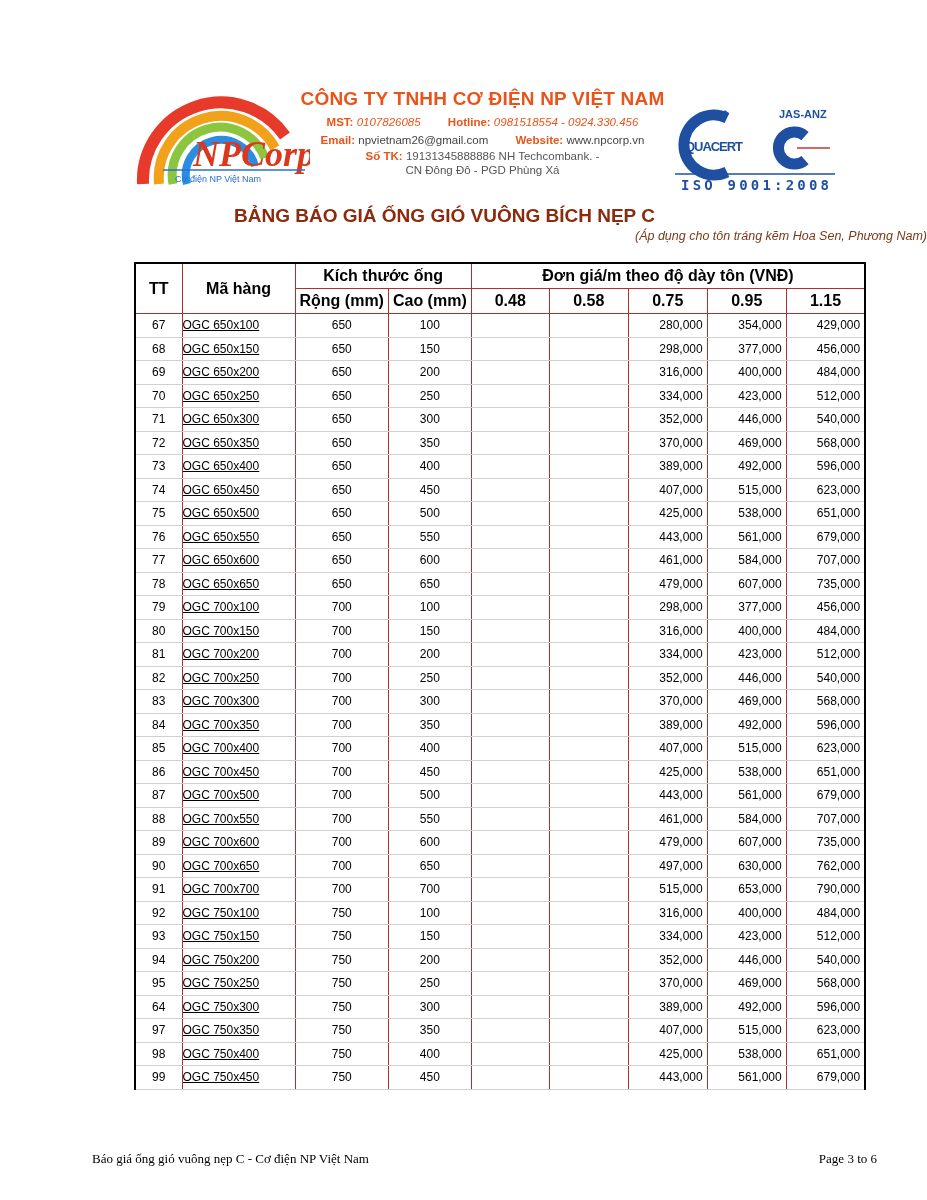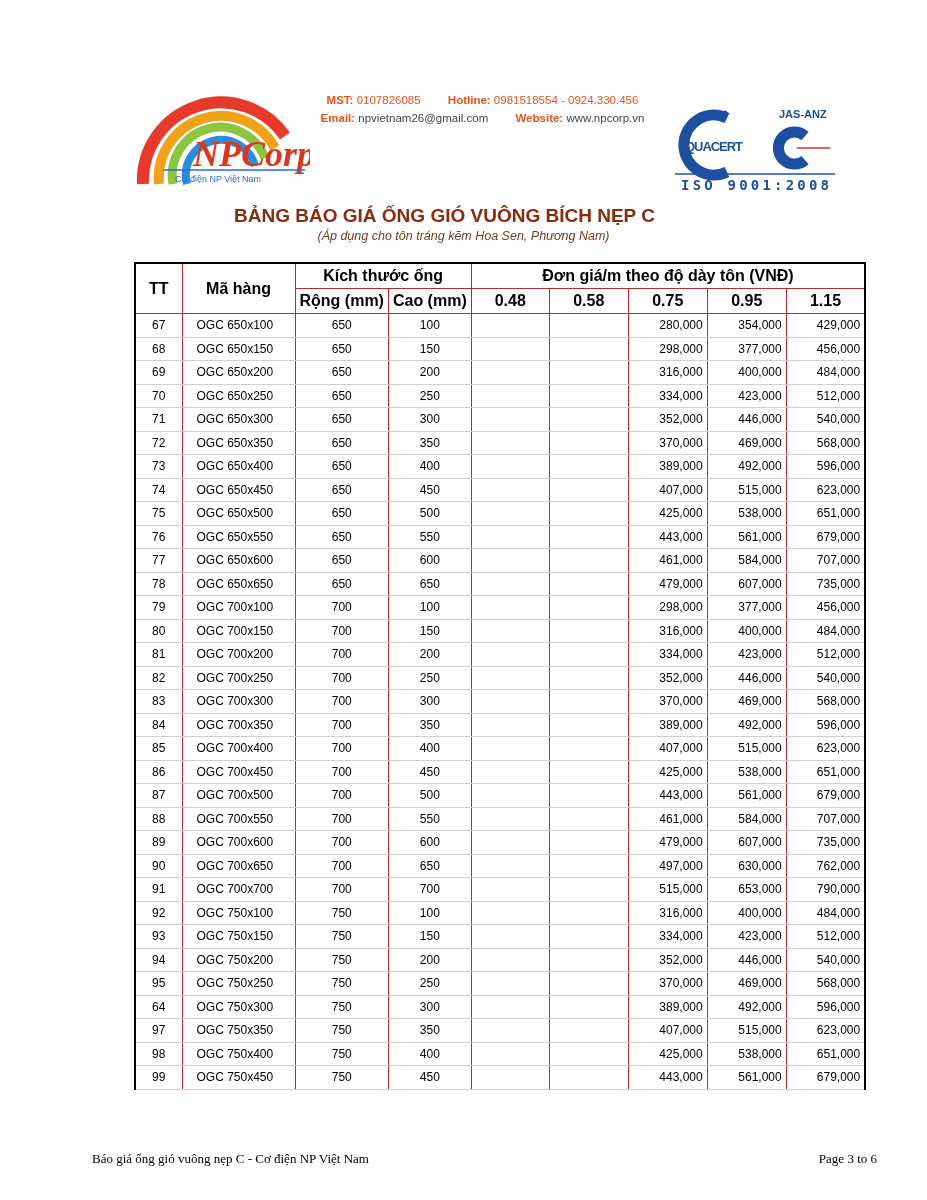"CÔNG TY TNHH CƠ ĐIỆN" div.company-name { html: none -> <div>CÔNG TY TNHH CƠ ĐIỆN NP VIỆT NAM</div> }
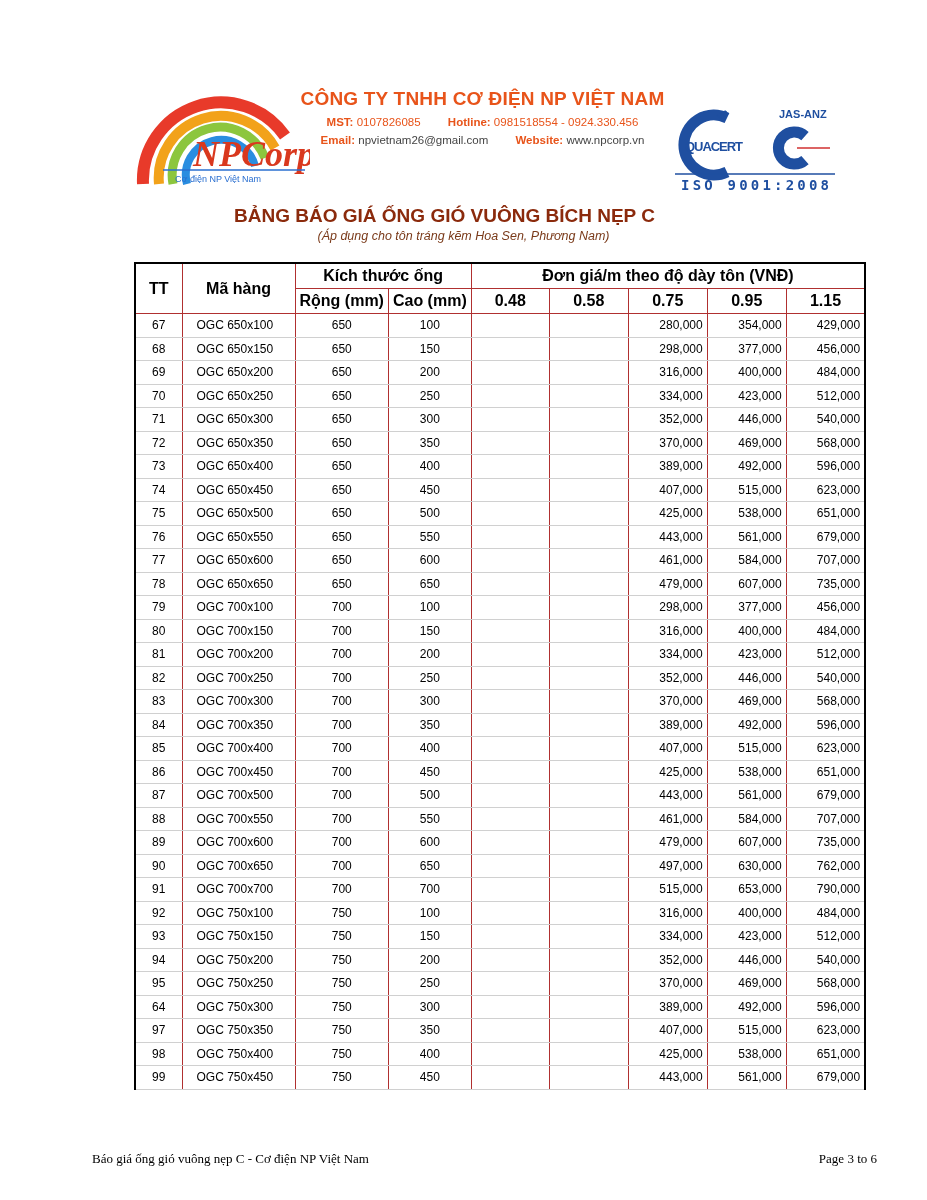"0107826085" .info-line .v { font-style: none -> italic }
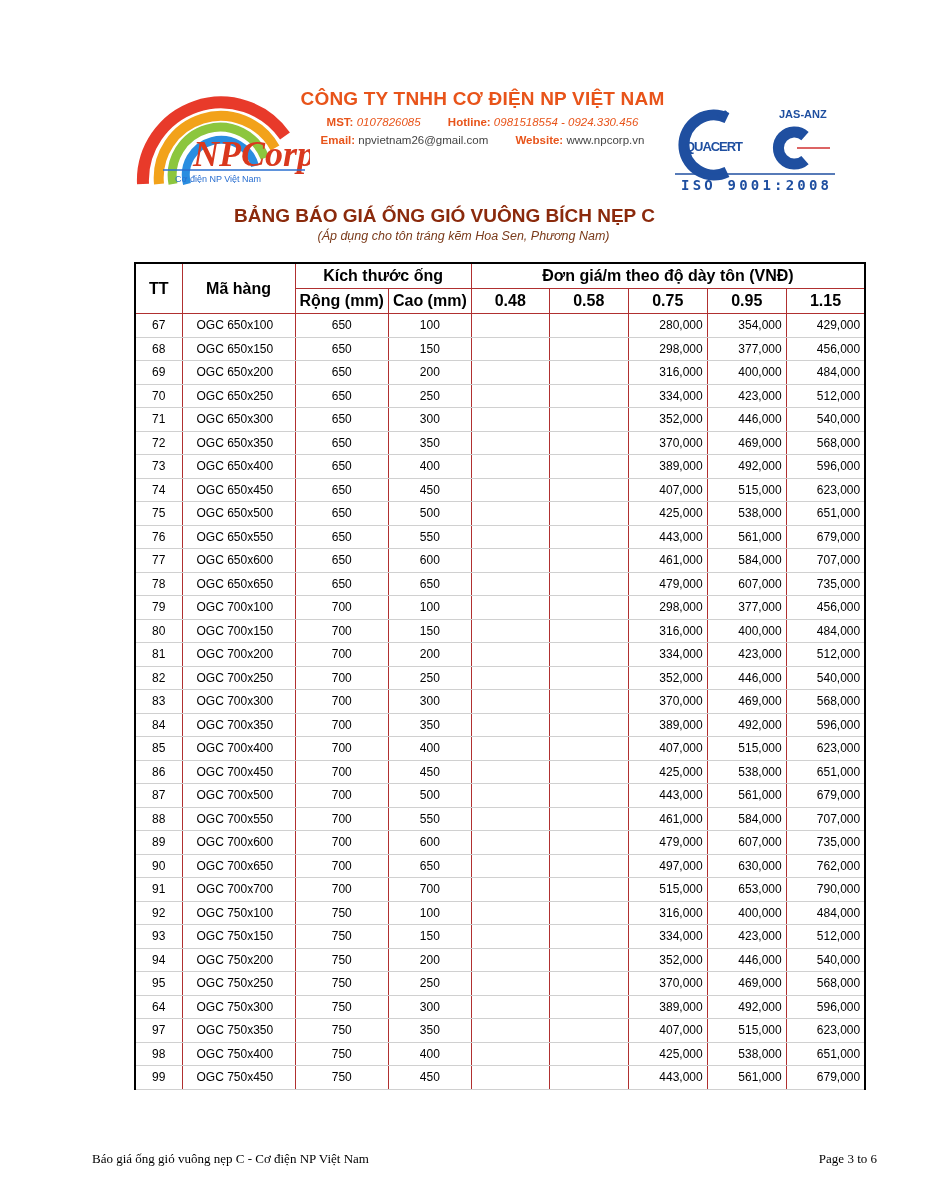"Số TK: 19131345888886 NH Techcombank." div.bank { html: none -> <div> <span>Số TK:</span> <span>19131345888886 NH Techcombank. -</span><br> <span>CN Đông Đô - PGD Phùng Xá</span> </div> }
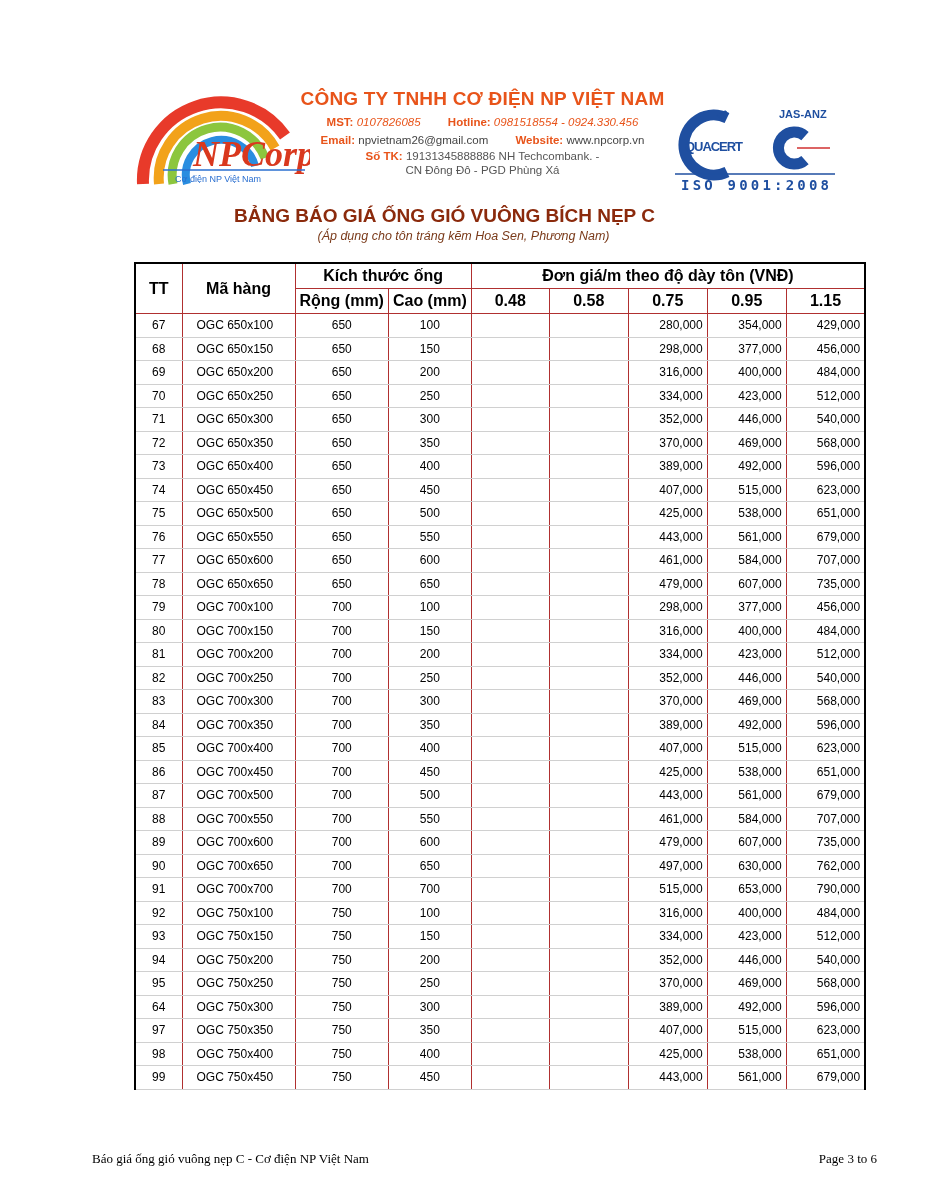"(Áp dụng cho tôn tráng" .subtitle { text-align: center -> right }
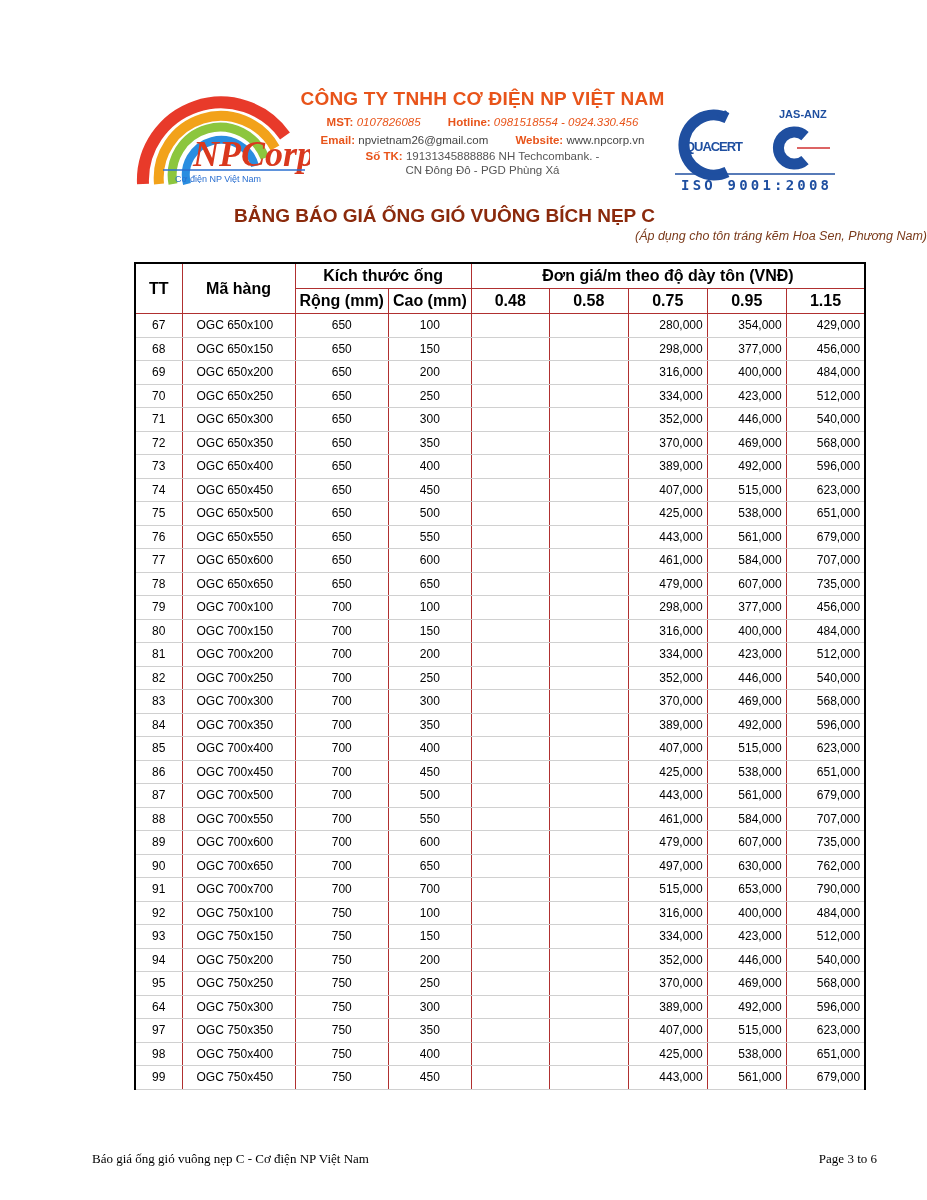"OGC 650x100" .tbl td.l { padding-left: 14px -> 0; text-decoration: none -> underline }
